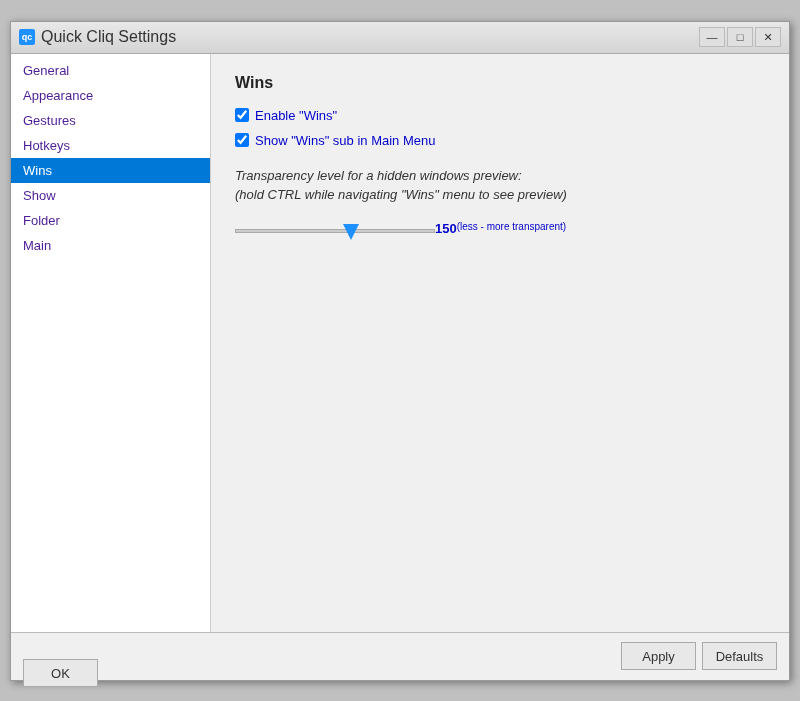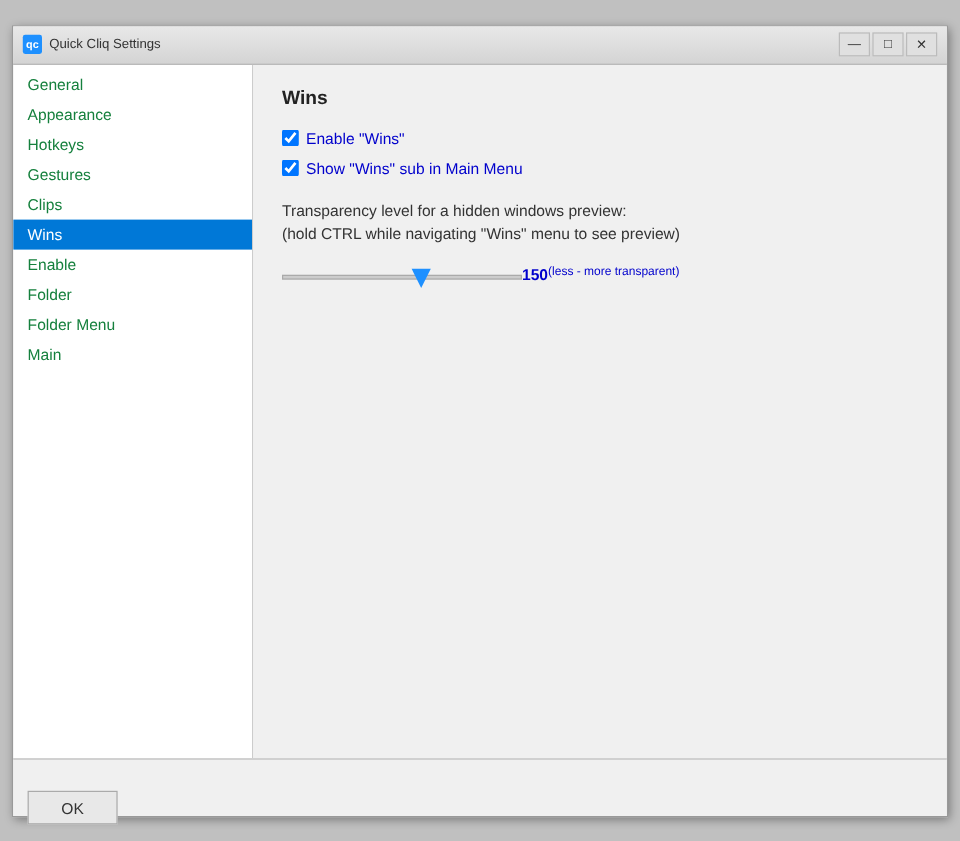"Quick Cliq Settings" .title-text { font-size: 11px -> 16px }
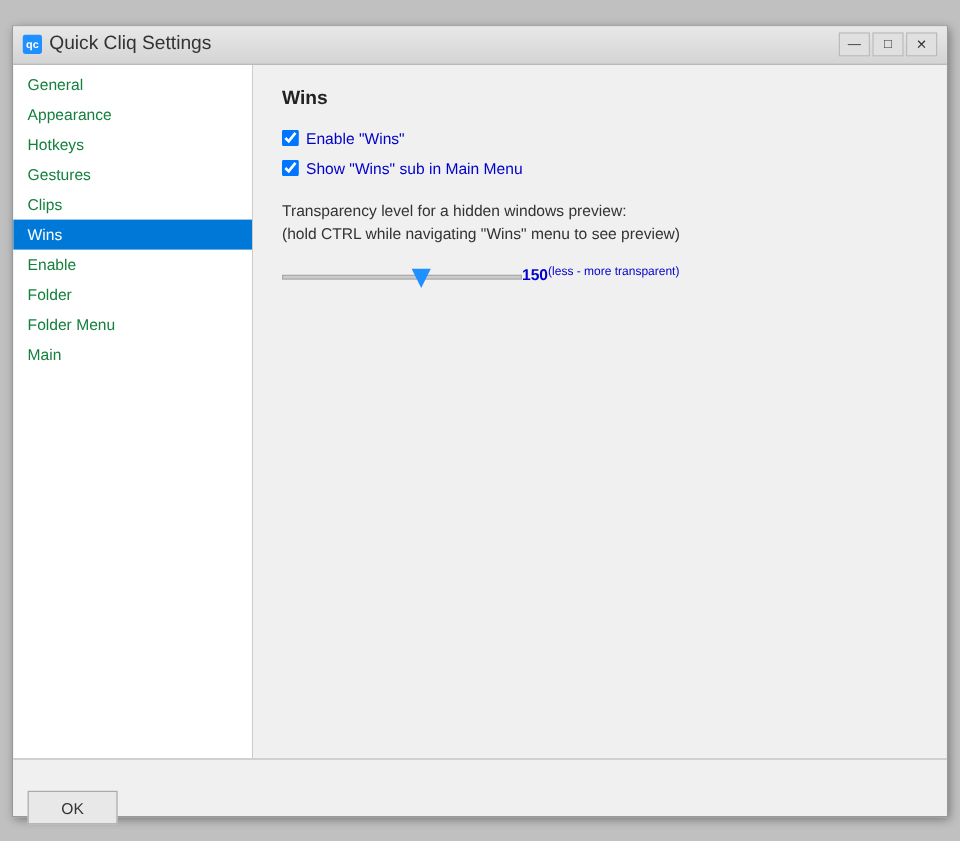"General" .sidebar-item { color: #15803d -> #4c1d95 }
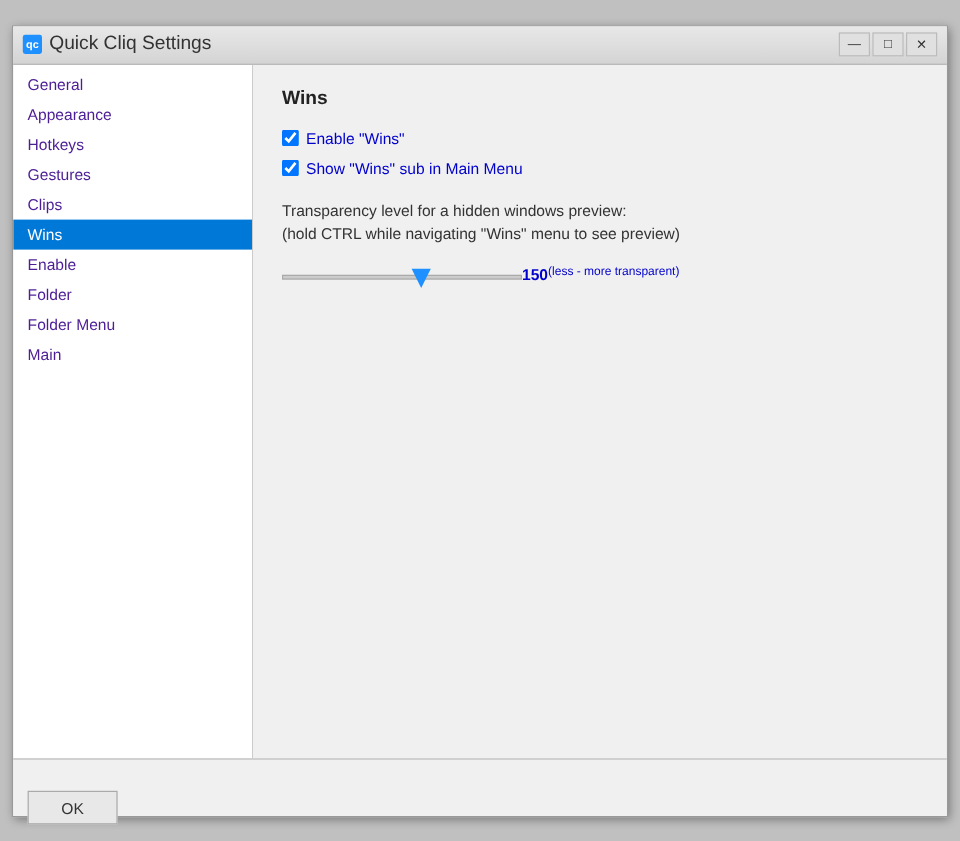"Hotkeys" div.sidebar-item { order: before "Gestures" -> after "Gestures" }
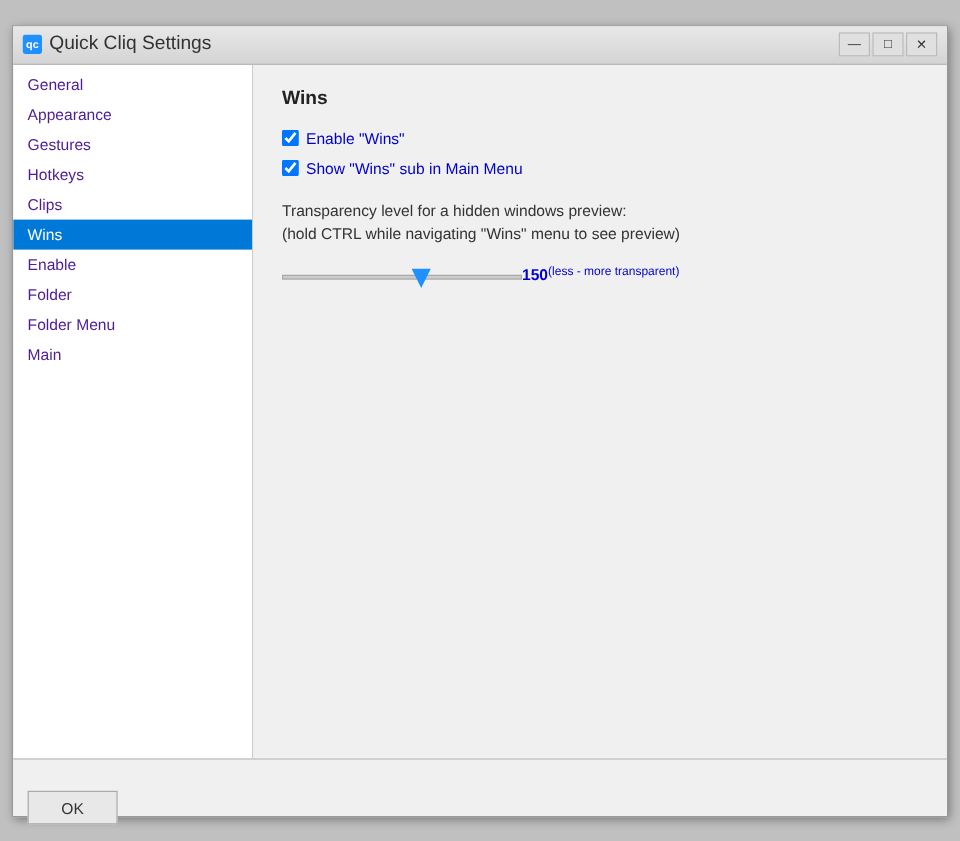"Clips" div.sidebar-item { html: <div>Clips</div> -> none }
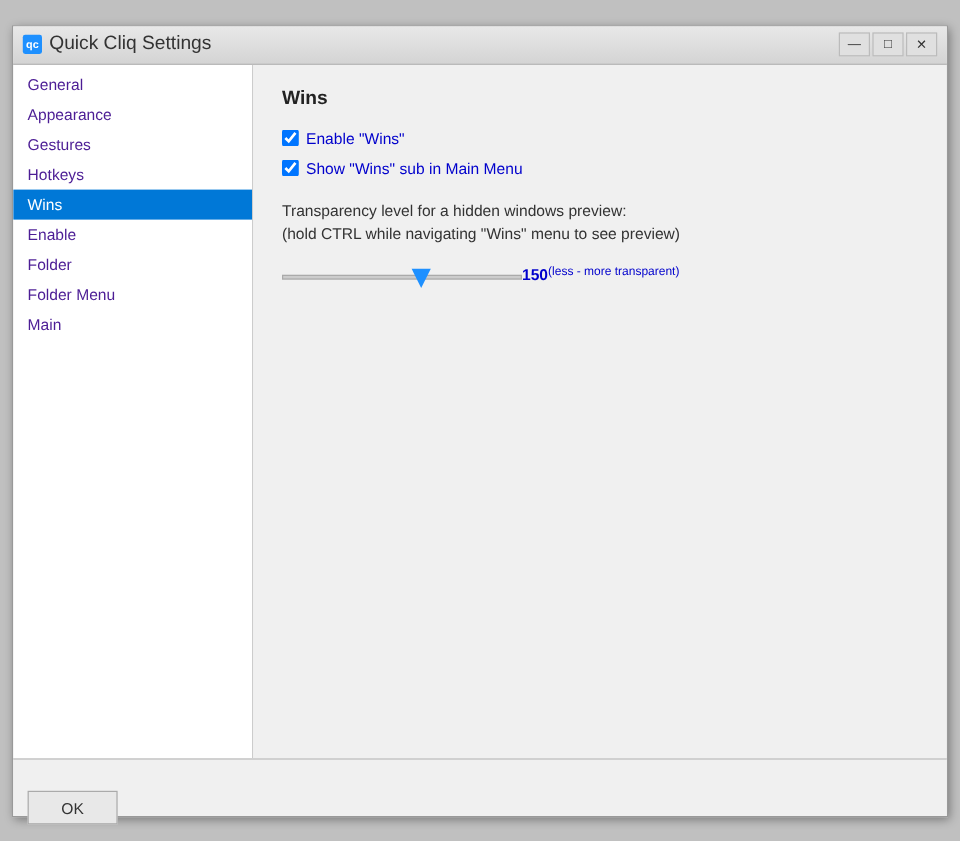"Transparency level for a hidden" .transparency-text { font-style: none -> italic }
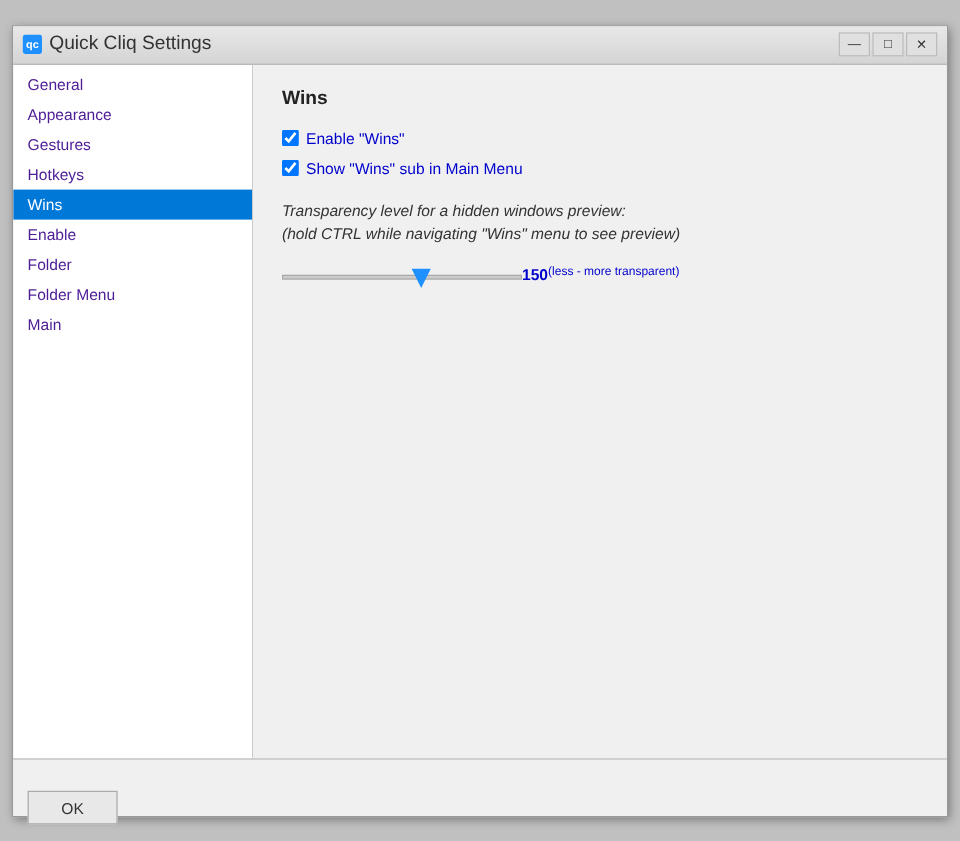"Enable" div.sidebar-item { text: Enable -> Show }
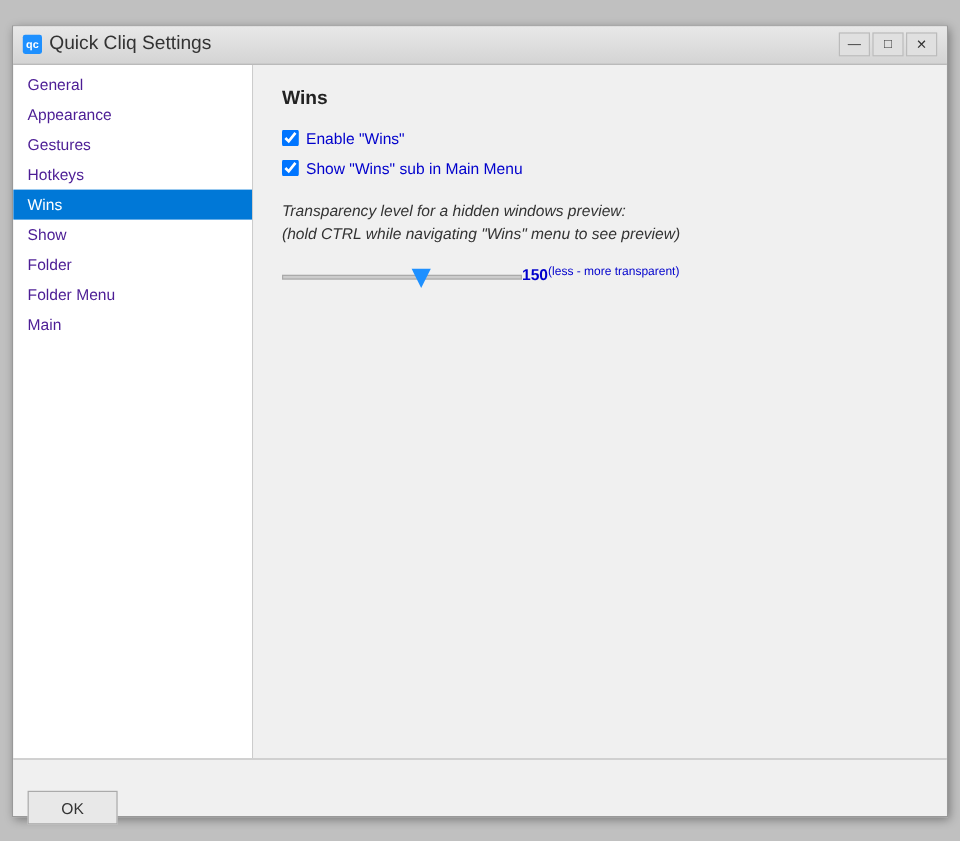"Folder Menu" div.sidebar-item { html: <div>Folder Menu</div> -> none }
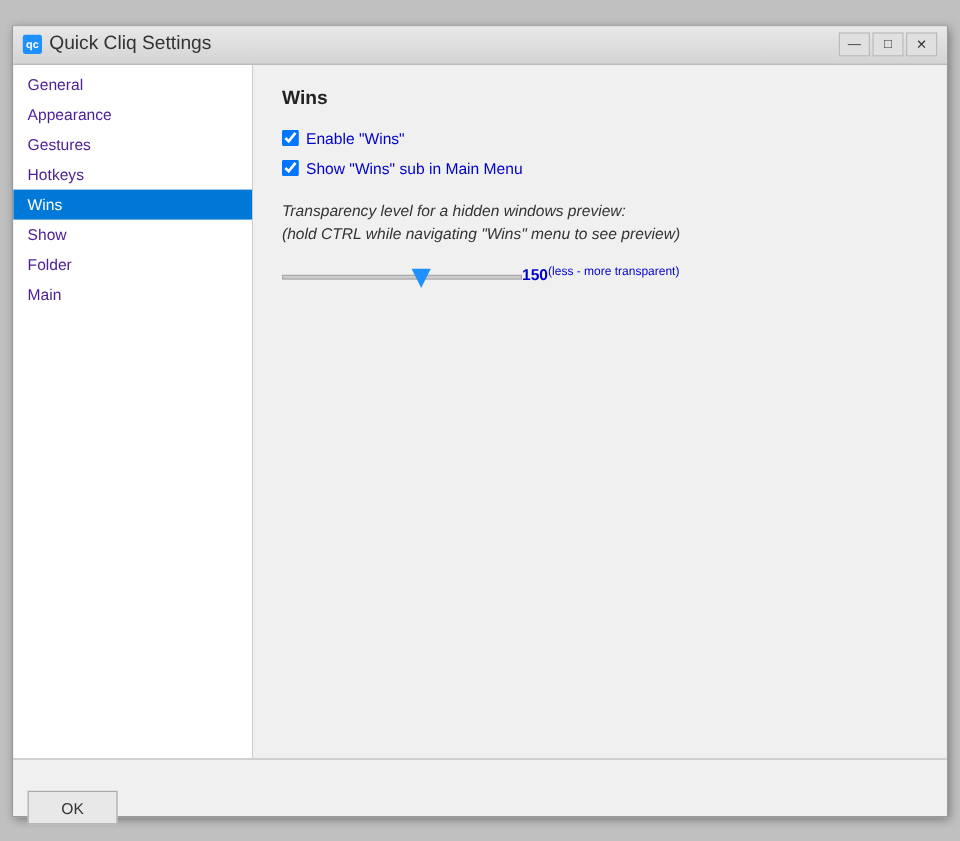"Apply" div.right-buttons { html: none -> <div> <button>Apply</button> <button>Defaults</button> </div> }
